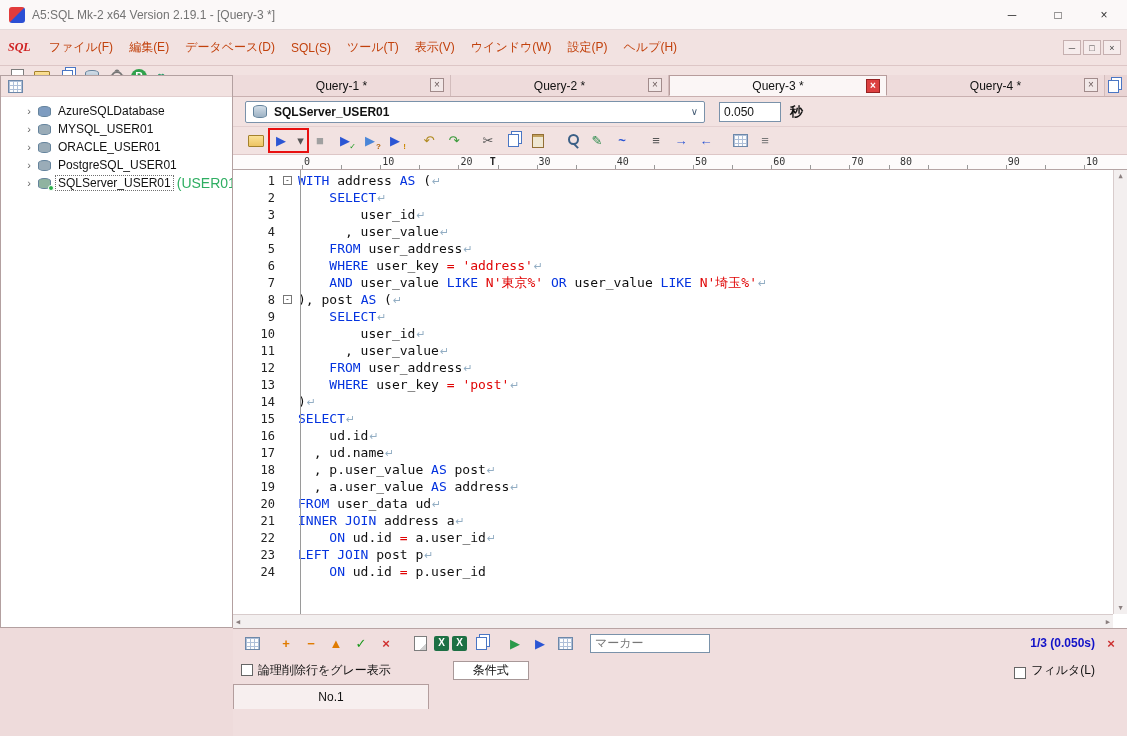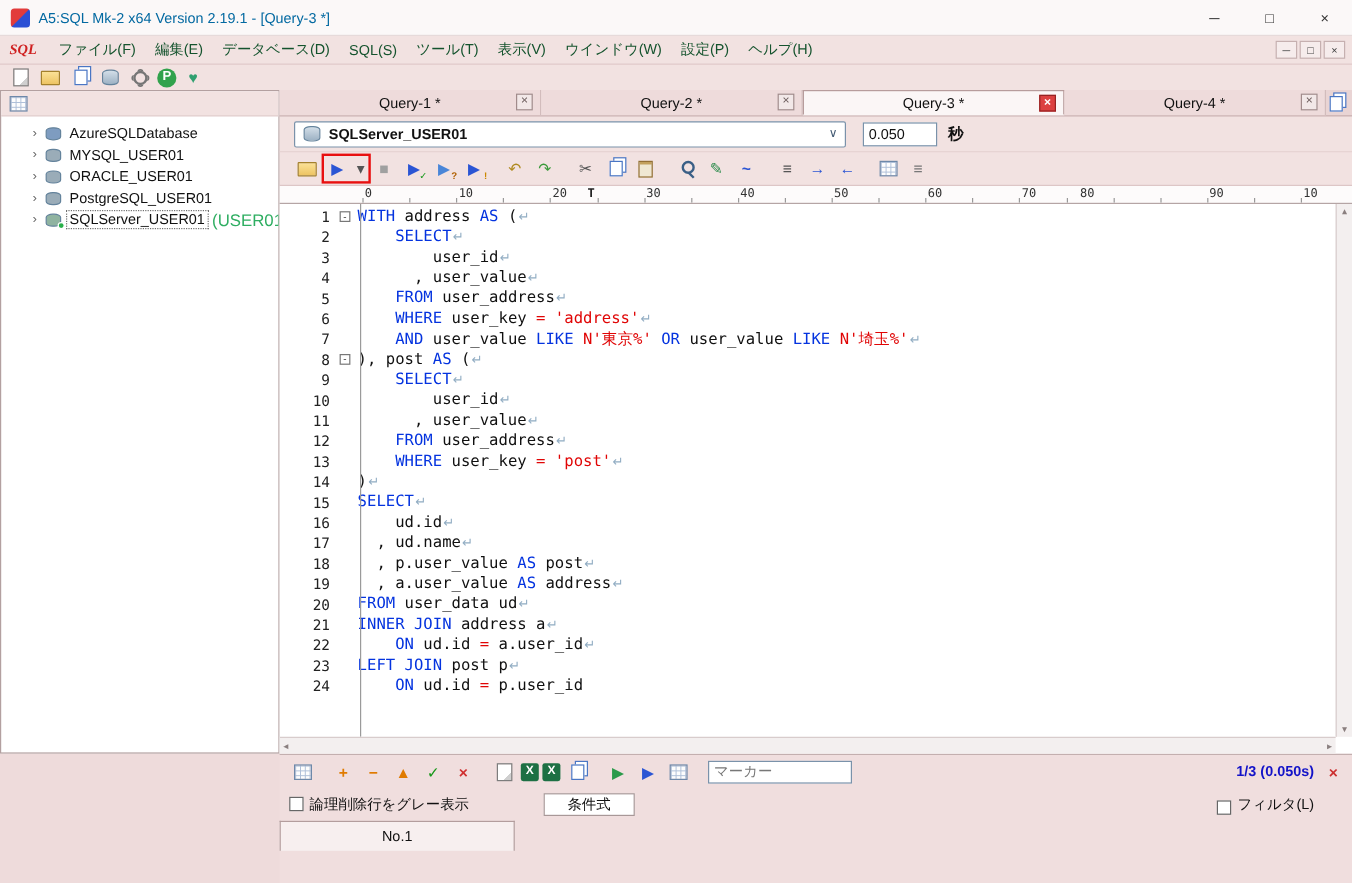"A5:SQL Mk-2 x64 Version 2.19.1" .title { color: #0369a1 -> #737373 }
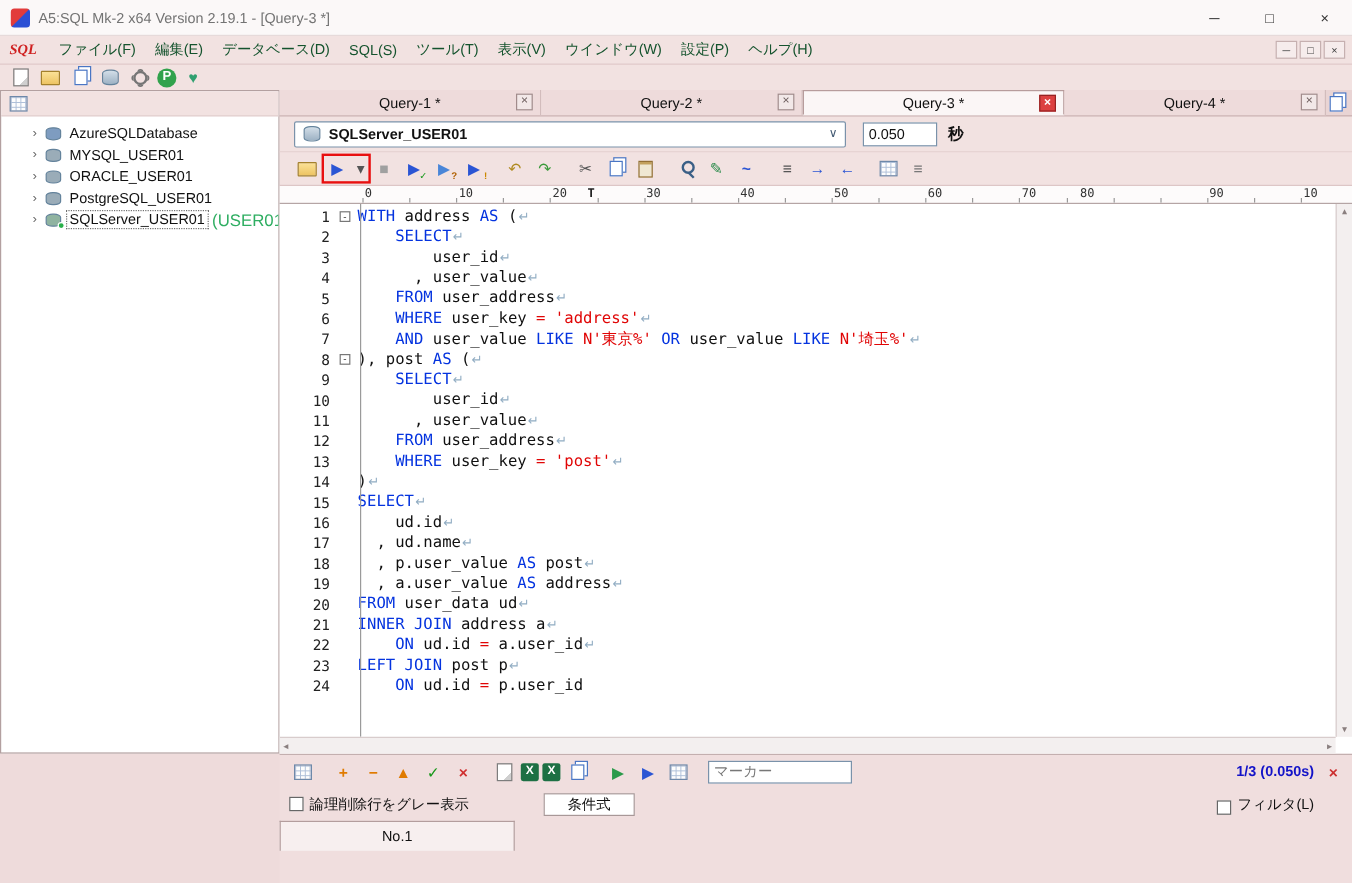"SQL" .menubar { height: 24px -> 36px }
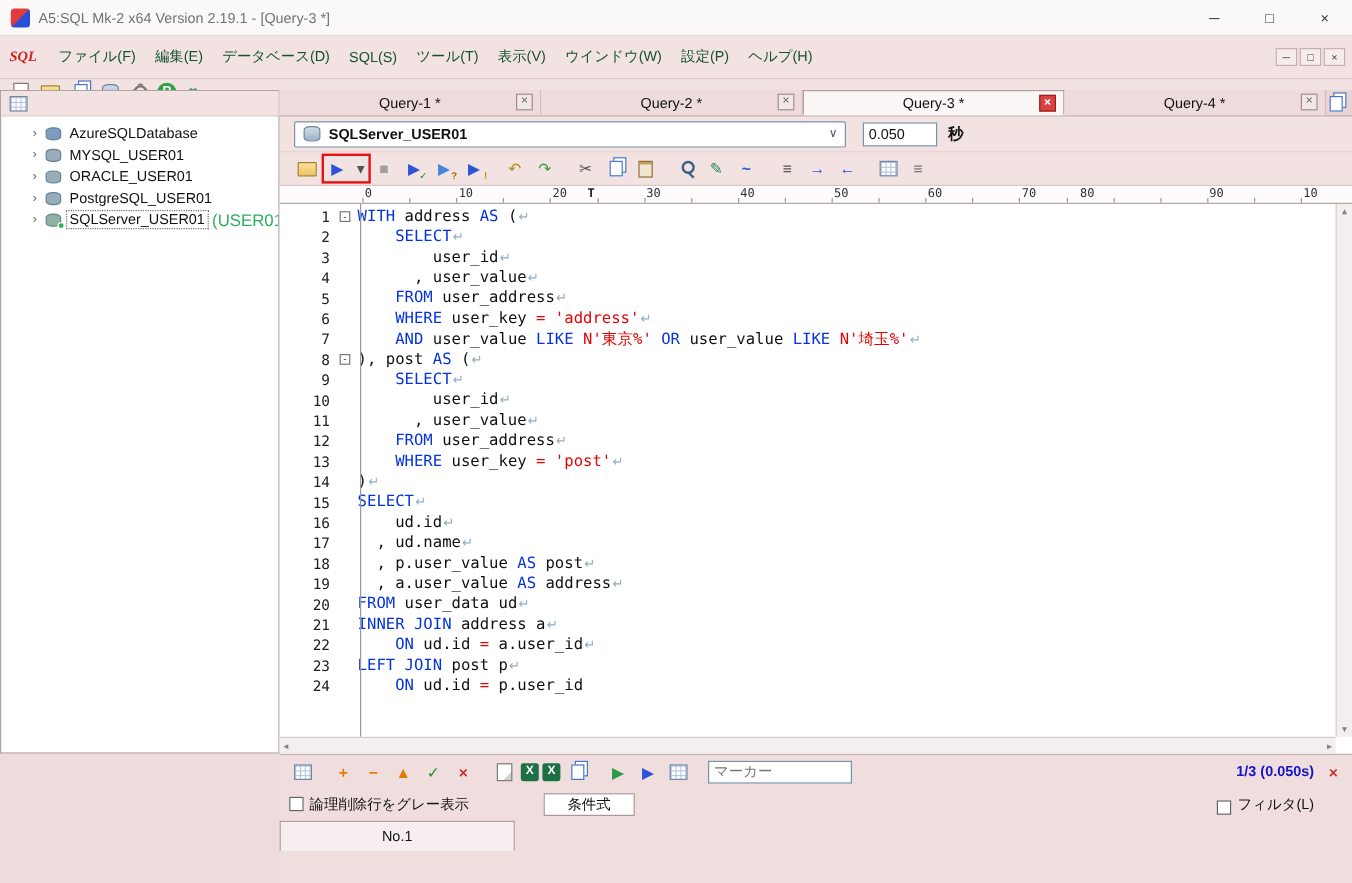"ファイル(F)" .menuitem { color: #14532d -> #c2410c }
